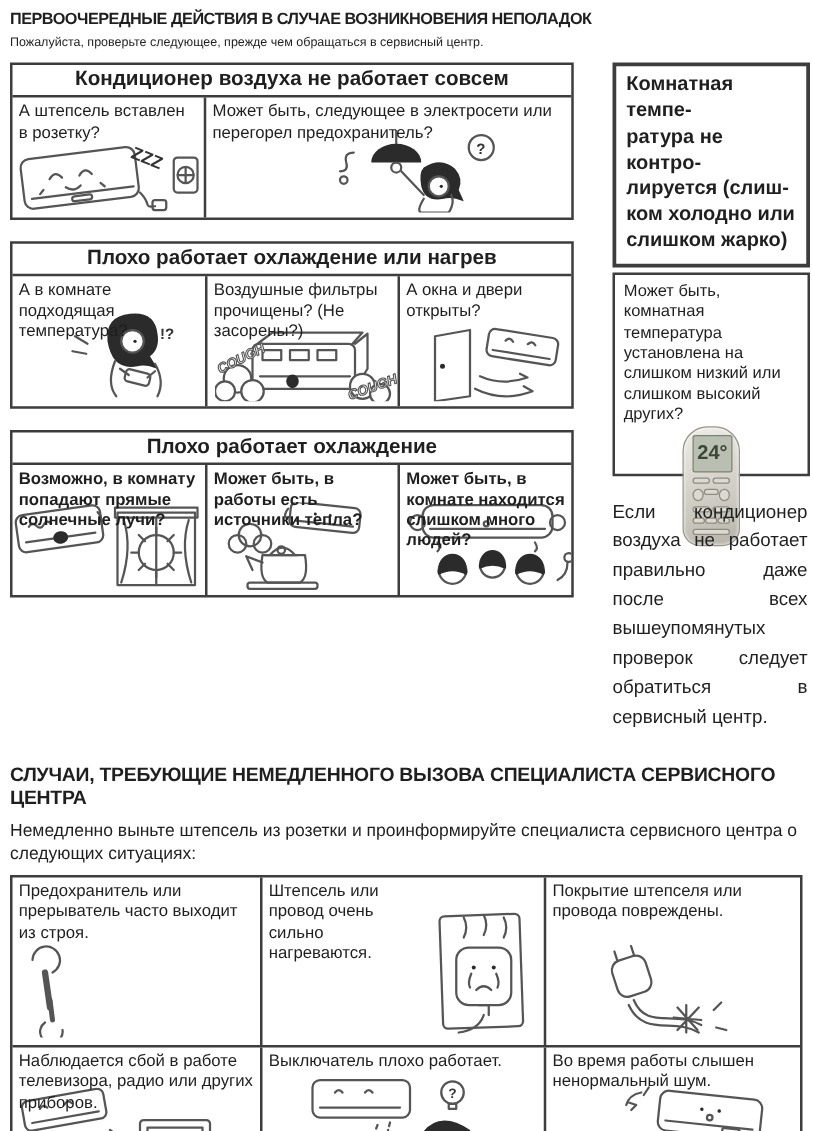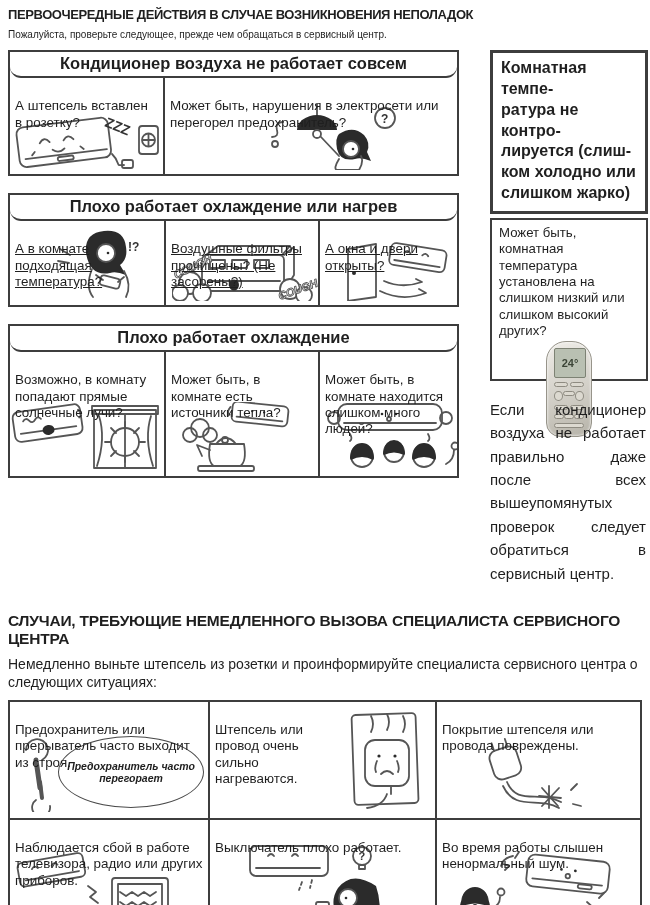"Кондиционер воздуха не работает совсем" .box-header { border-radius: 11px -> none }
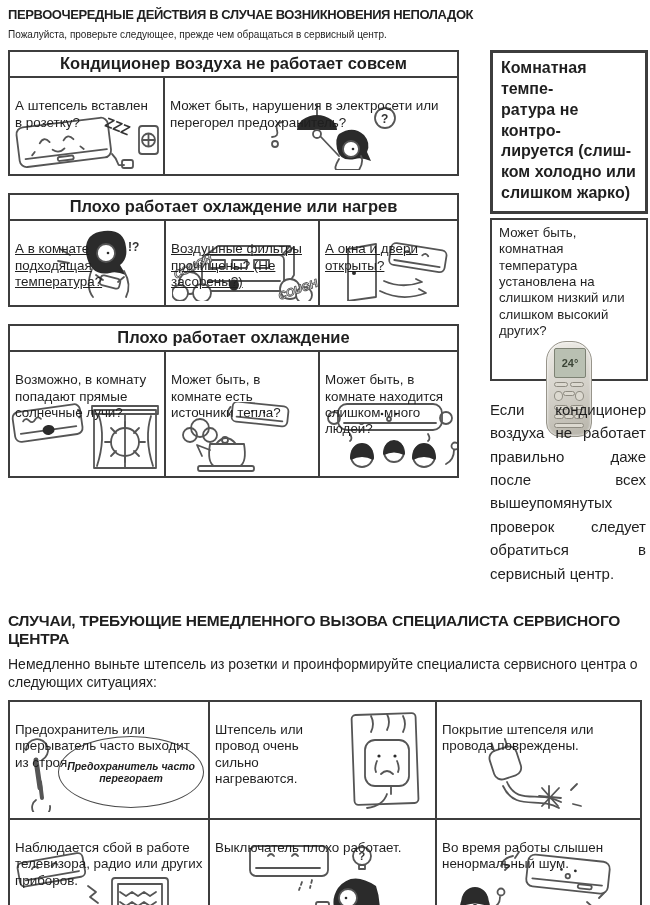"А штепсель вставлен в розетку?" .cell { padding: 20px 5px -> 3px 5px }
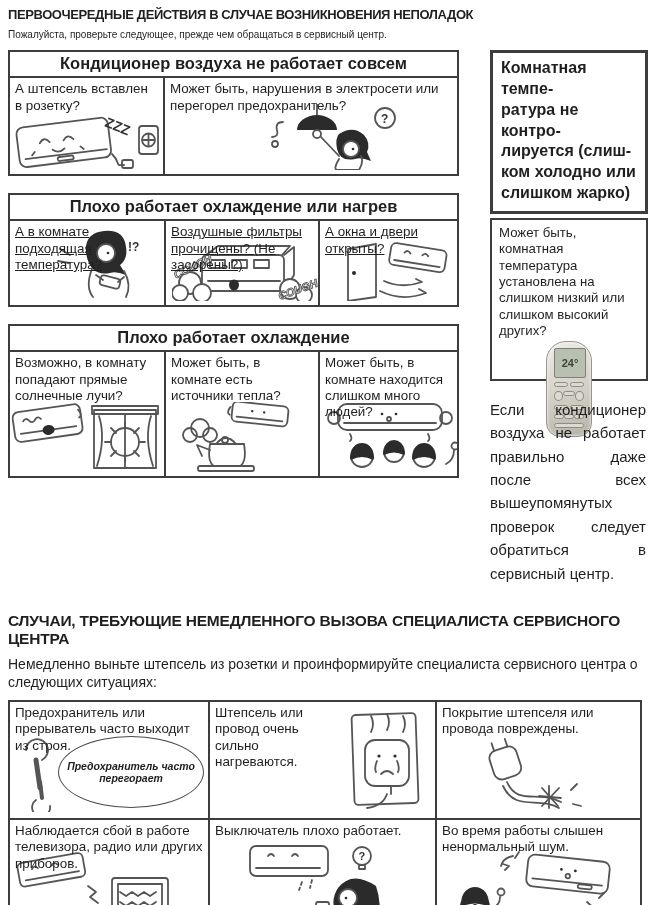"Может быть, нарушения в электросети" div.cell-text { text: нарушения -> следующее }
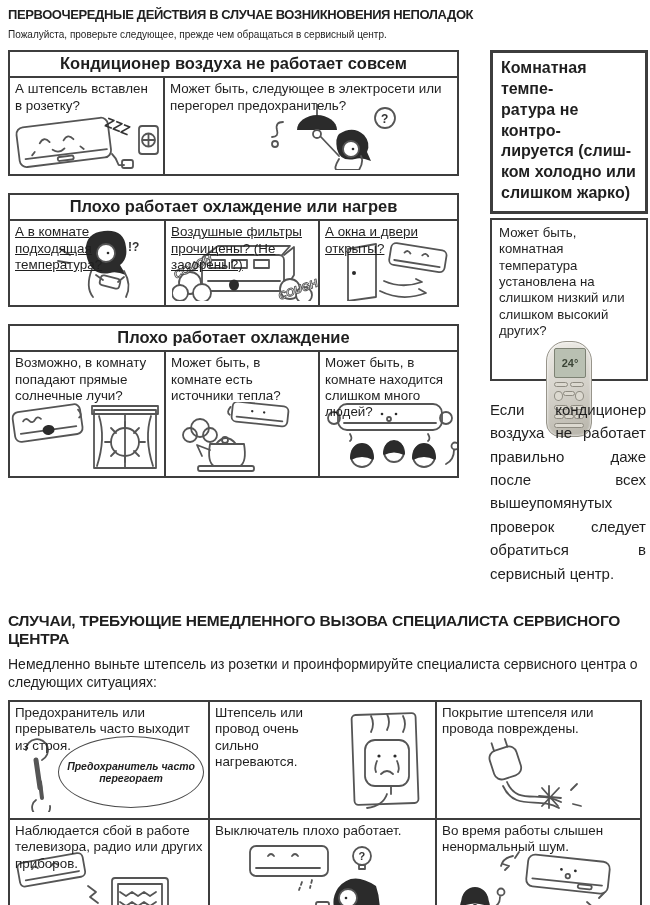"А в комнате подходящая температура?" .b2 .box-body { height: 84px -> 104px; text-decoration: underline -> none }
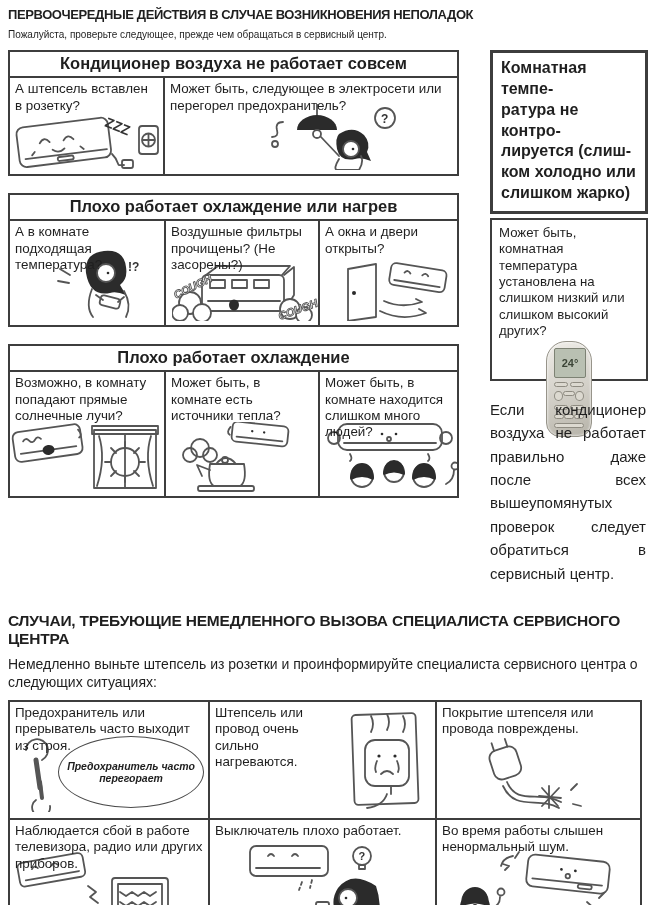"24°" .remote-lcd { font-size: 11px -> 16px }
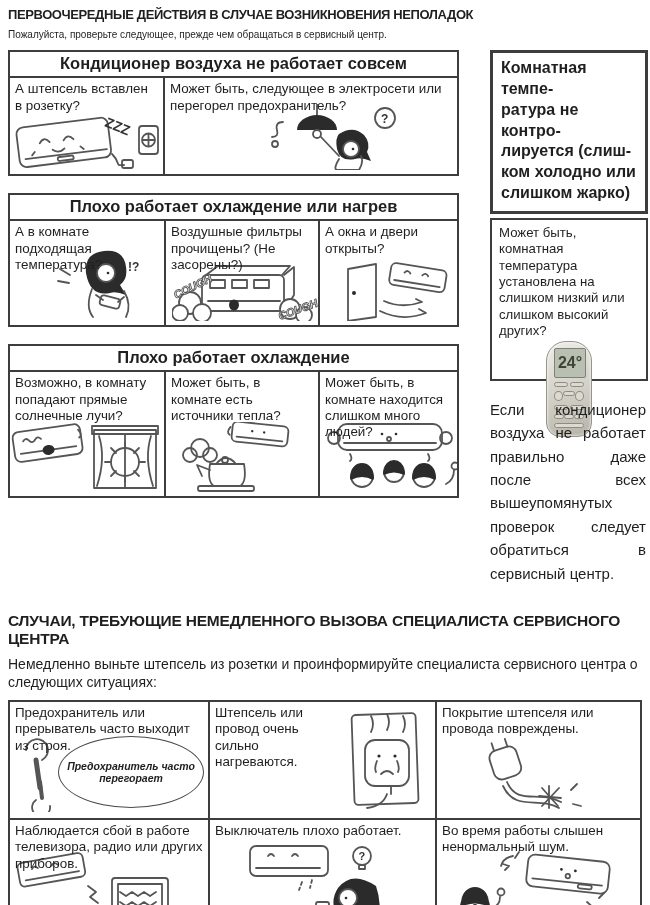"Возможно, в комнату попадают прямые" .b3 .box-body { font-weight: none -> bold; height: 124px -> 104px }
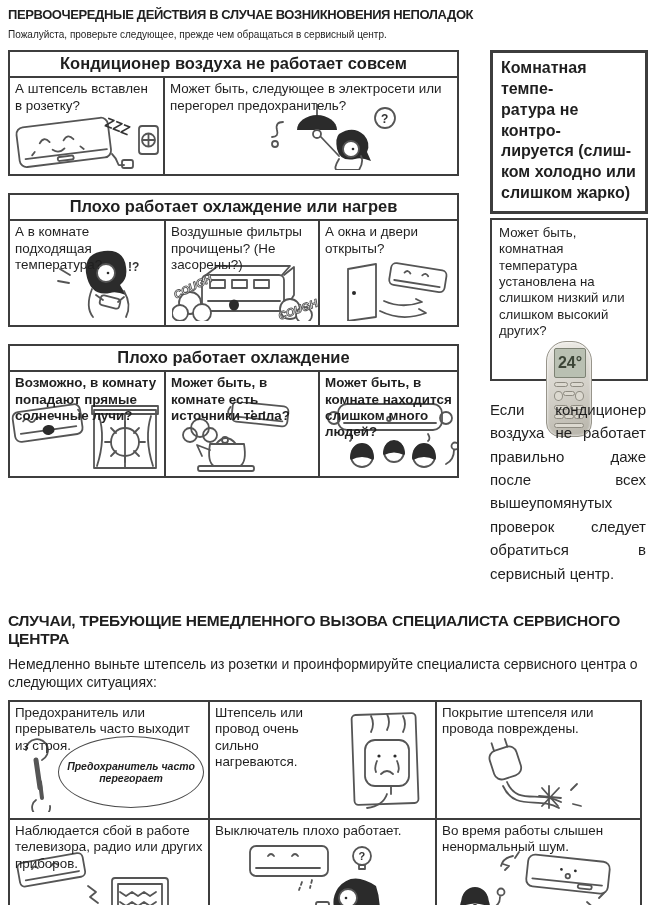"Может быть, в комнате есть" div.cell-text { text: комнате -> работы }
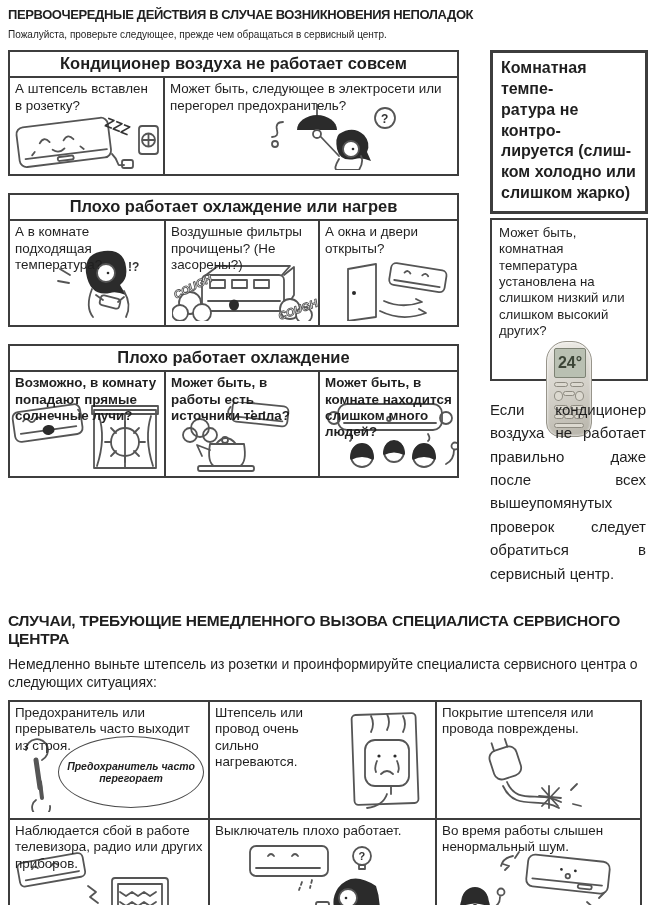"Предохранитель или прерыватель часто" .r1 { height: 118px -> 136px }
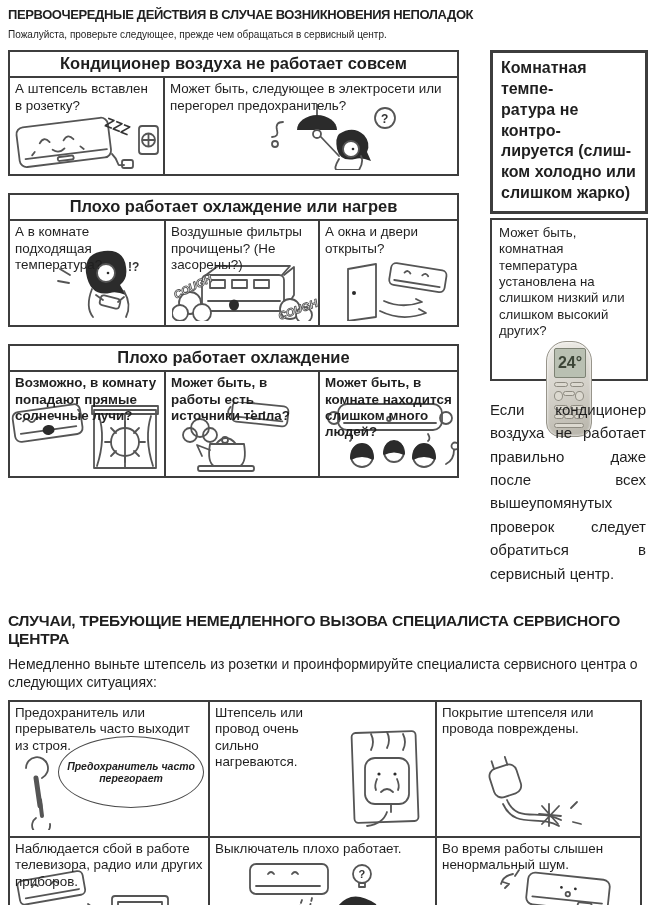"Предохранитель часто перегорает" div.bubble { html: <div>Предохранитель часто перегорает</div> -> none }
